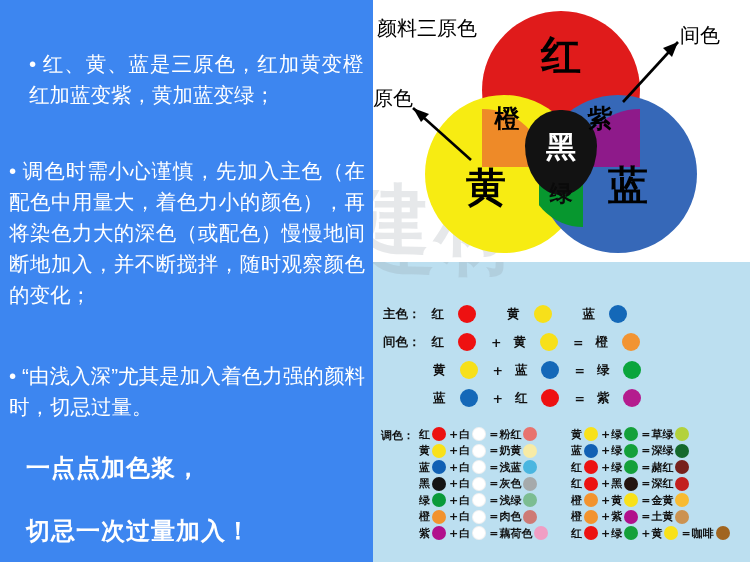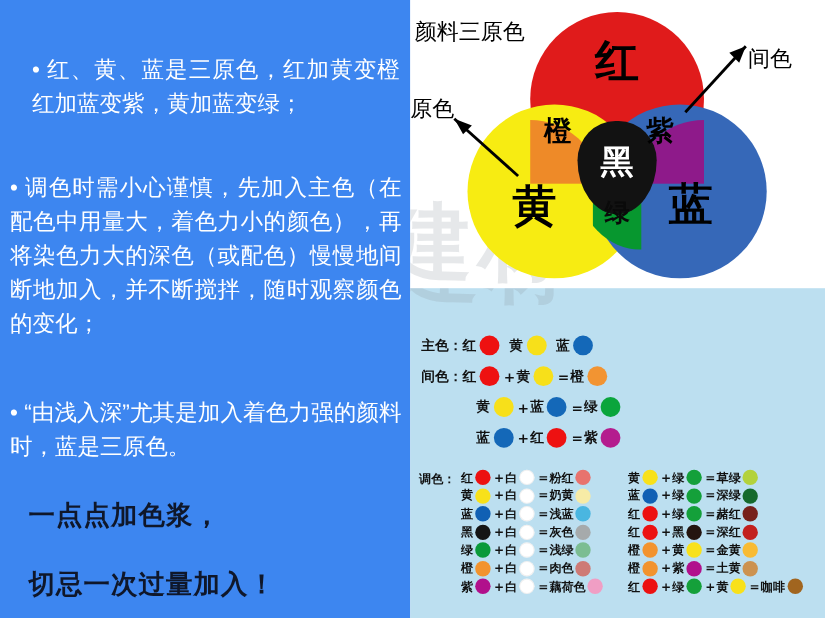"间色" #an-secondary { top: 40px -> 22px }
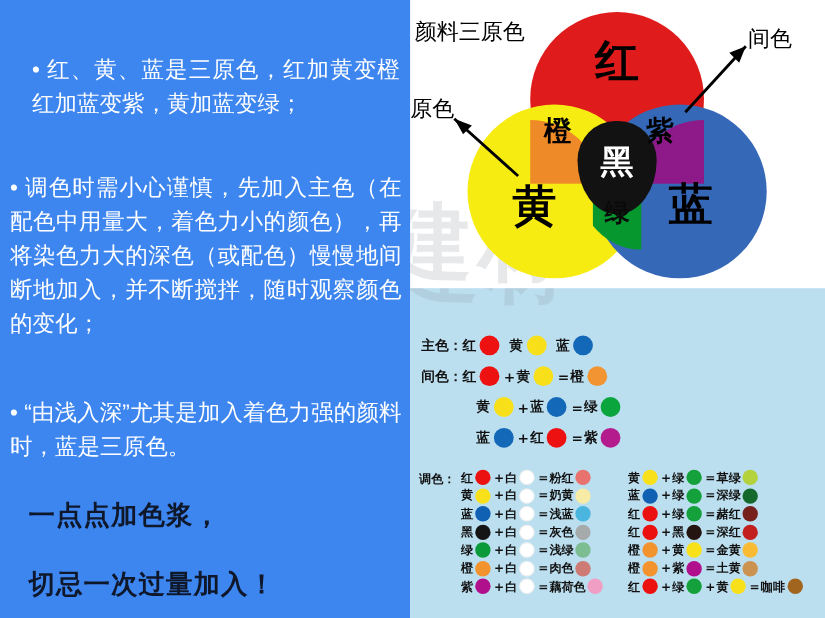"主色：" .mix-row { gap: none -> 11px }
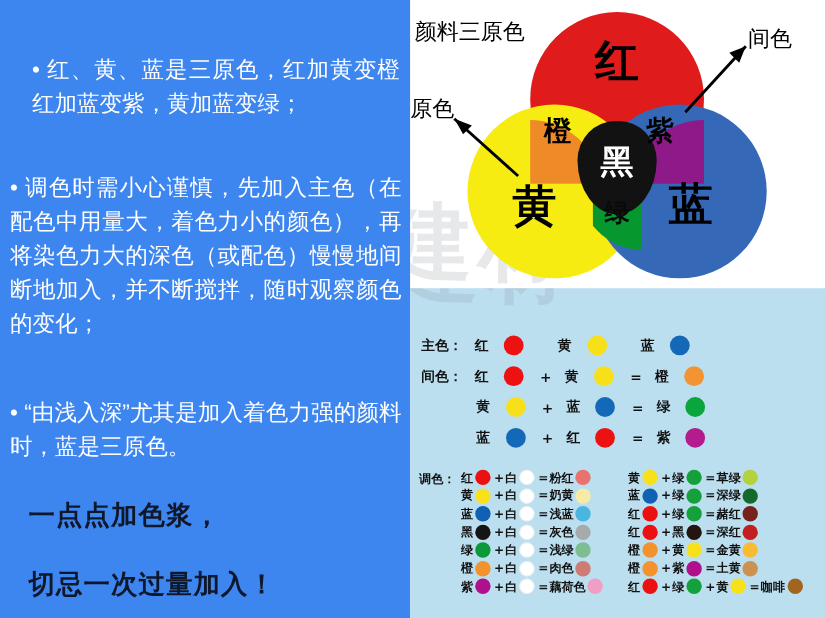"• “由浅入深”尤其是加入着色力强的颜料时，蓝是三原色。" div.tip-para { text: 蓝是三原色 -> 切忌过量 }
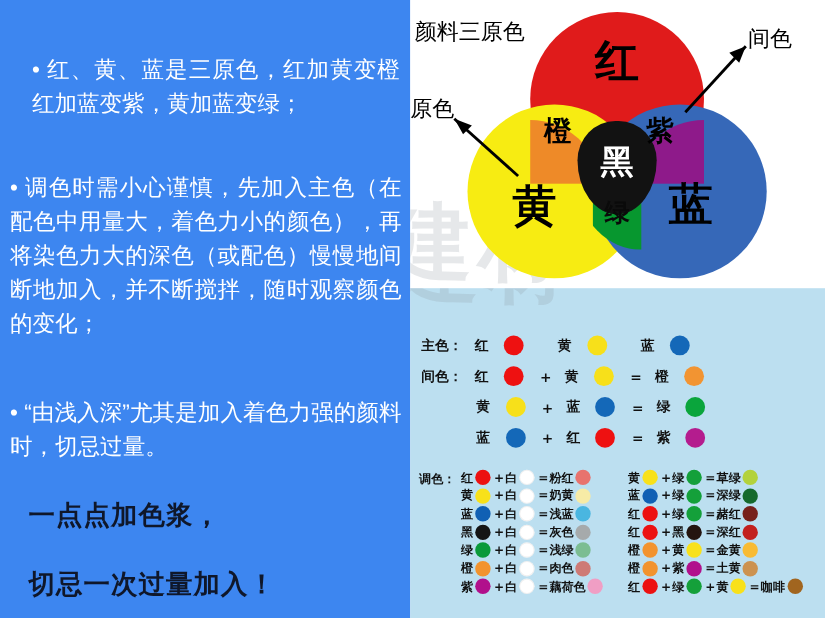"一点点加色浆，" .red-line { color: #0f172a -> #ffffff }
